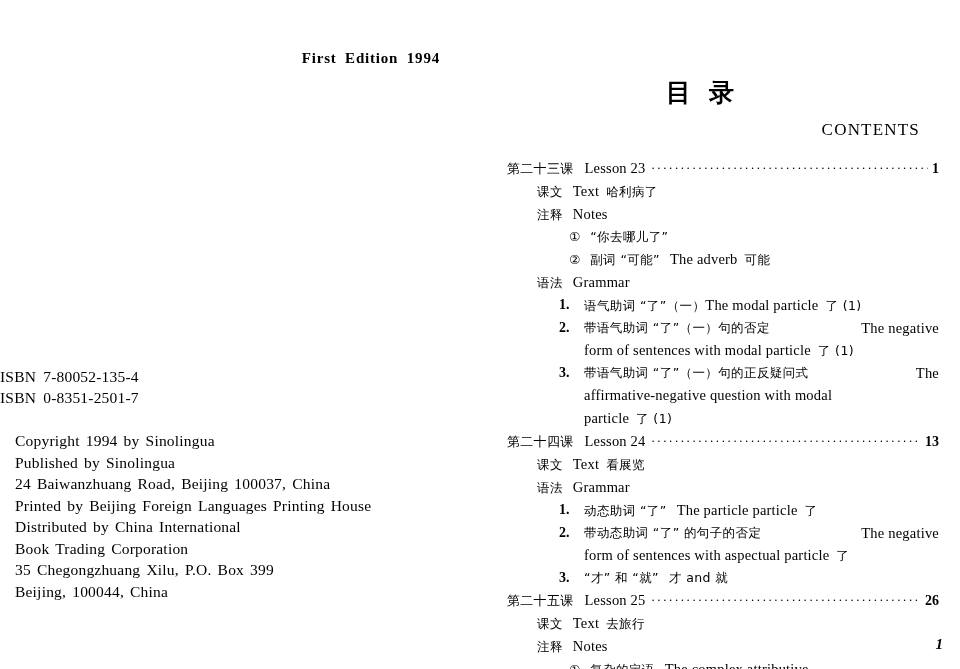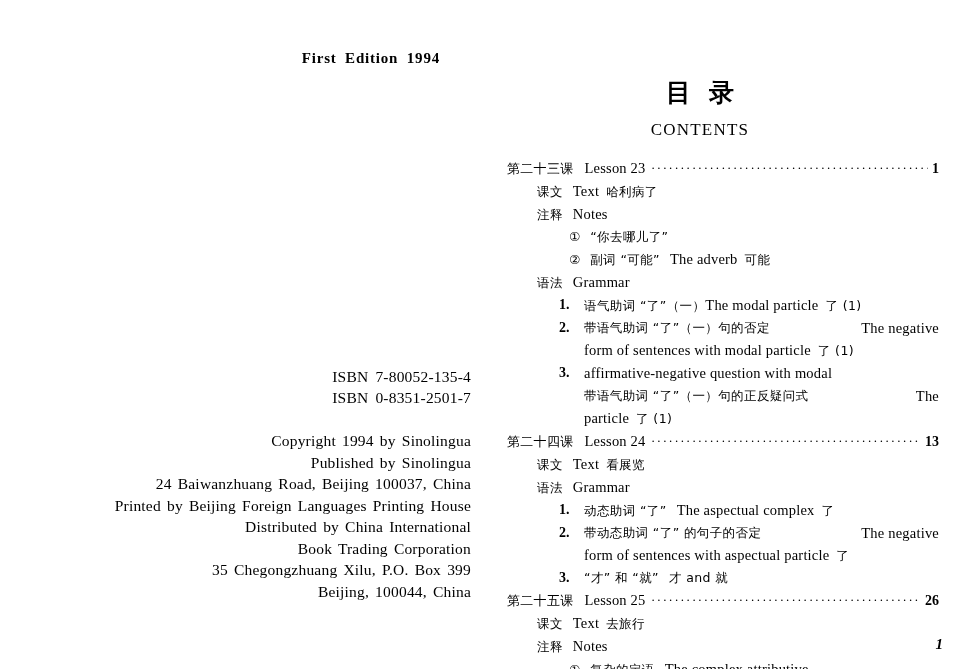"CONTENTS" .toc-title-en { text-align: center -> right }
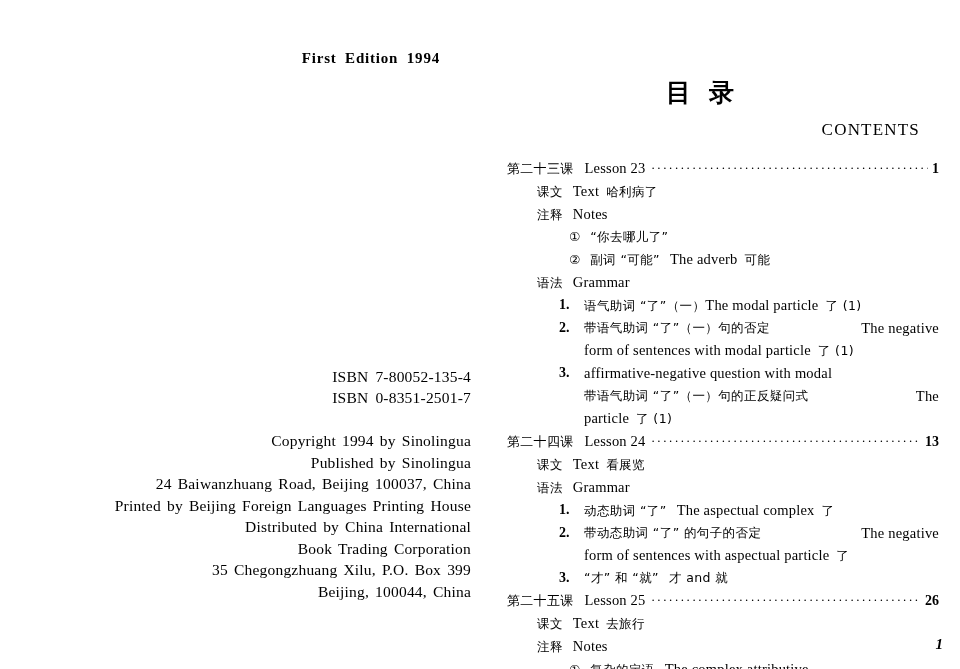"ISBN 7-80052-135-4" .imprint-block { margin-left: 31px -> none; text-align: right -> left }
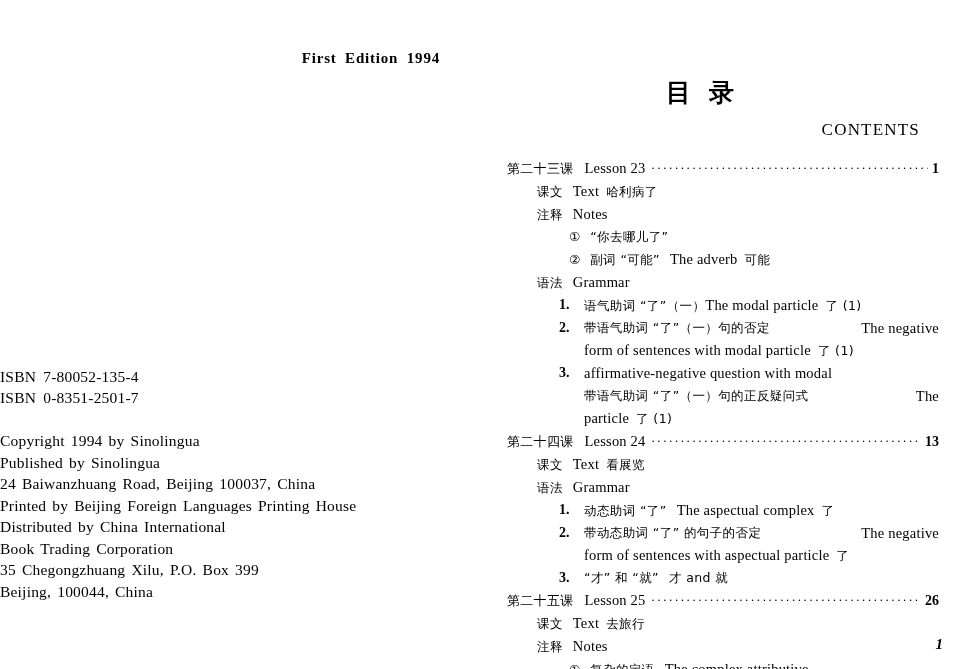"affirmative-negative question with modal" span.line { order: before "带语气助词 “了”（一）句的正反疑问式" -> after "带语气助词 “了”（一）句的正反疑问式" }
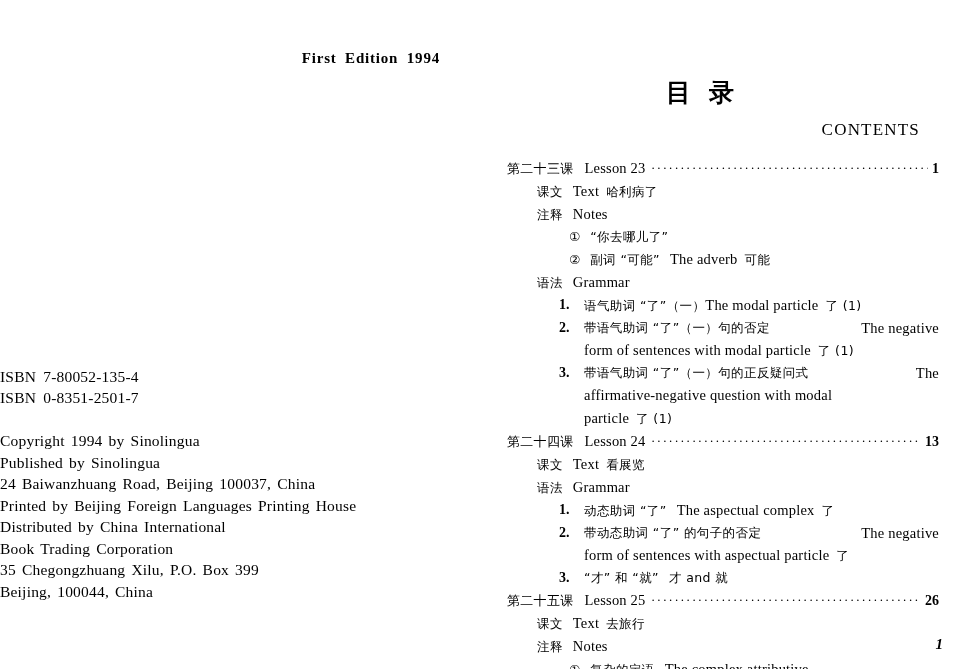"Copyright 1994 by Sinolingua" .pub-group { padding-left: none -> 15px }
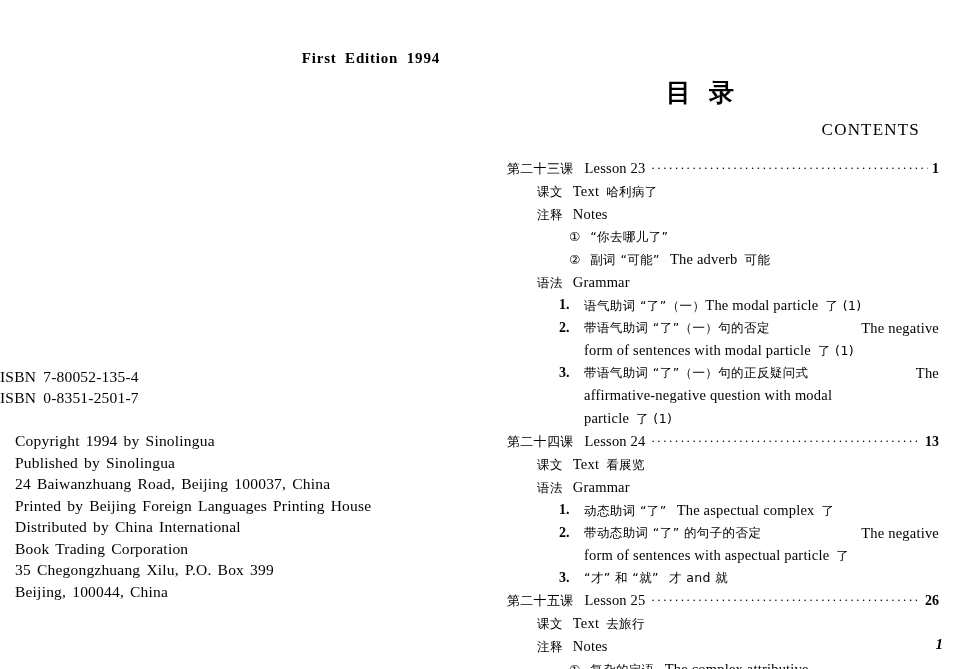"The aspectual complex" span.en { text: aspectual  complex -> particle  particle }
